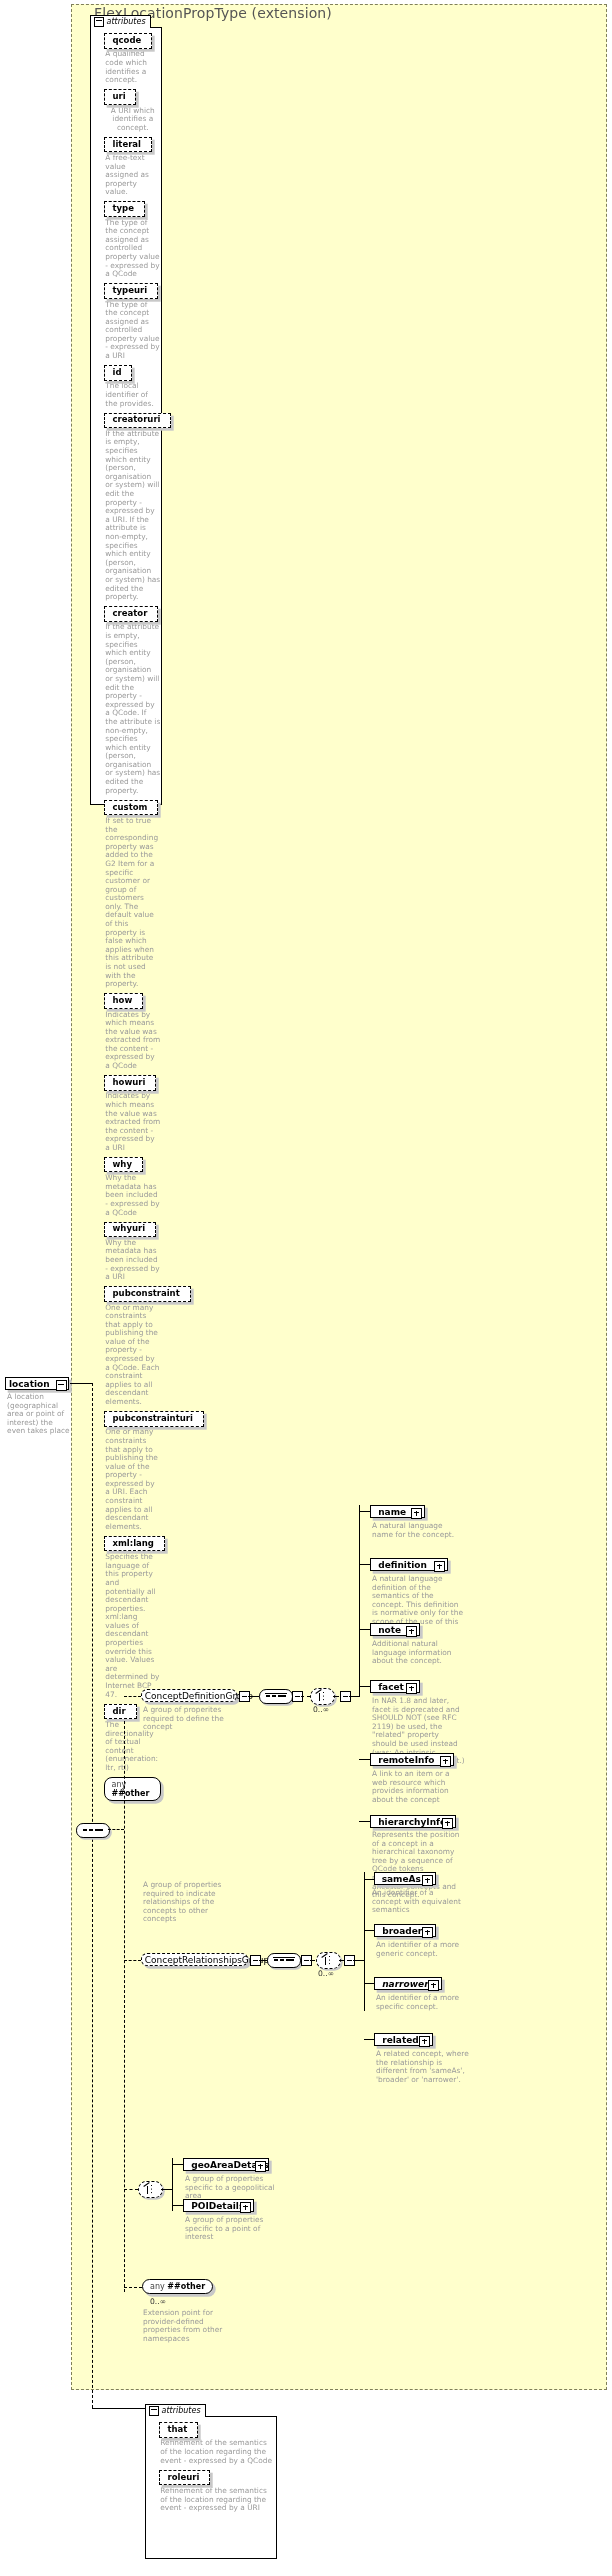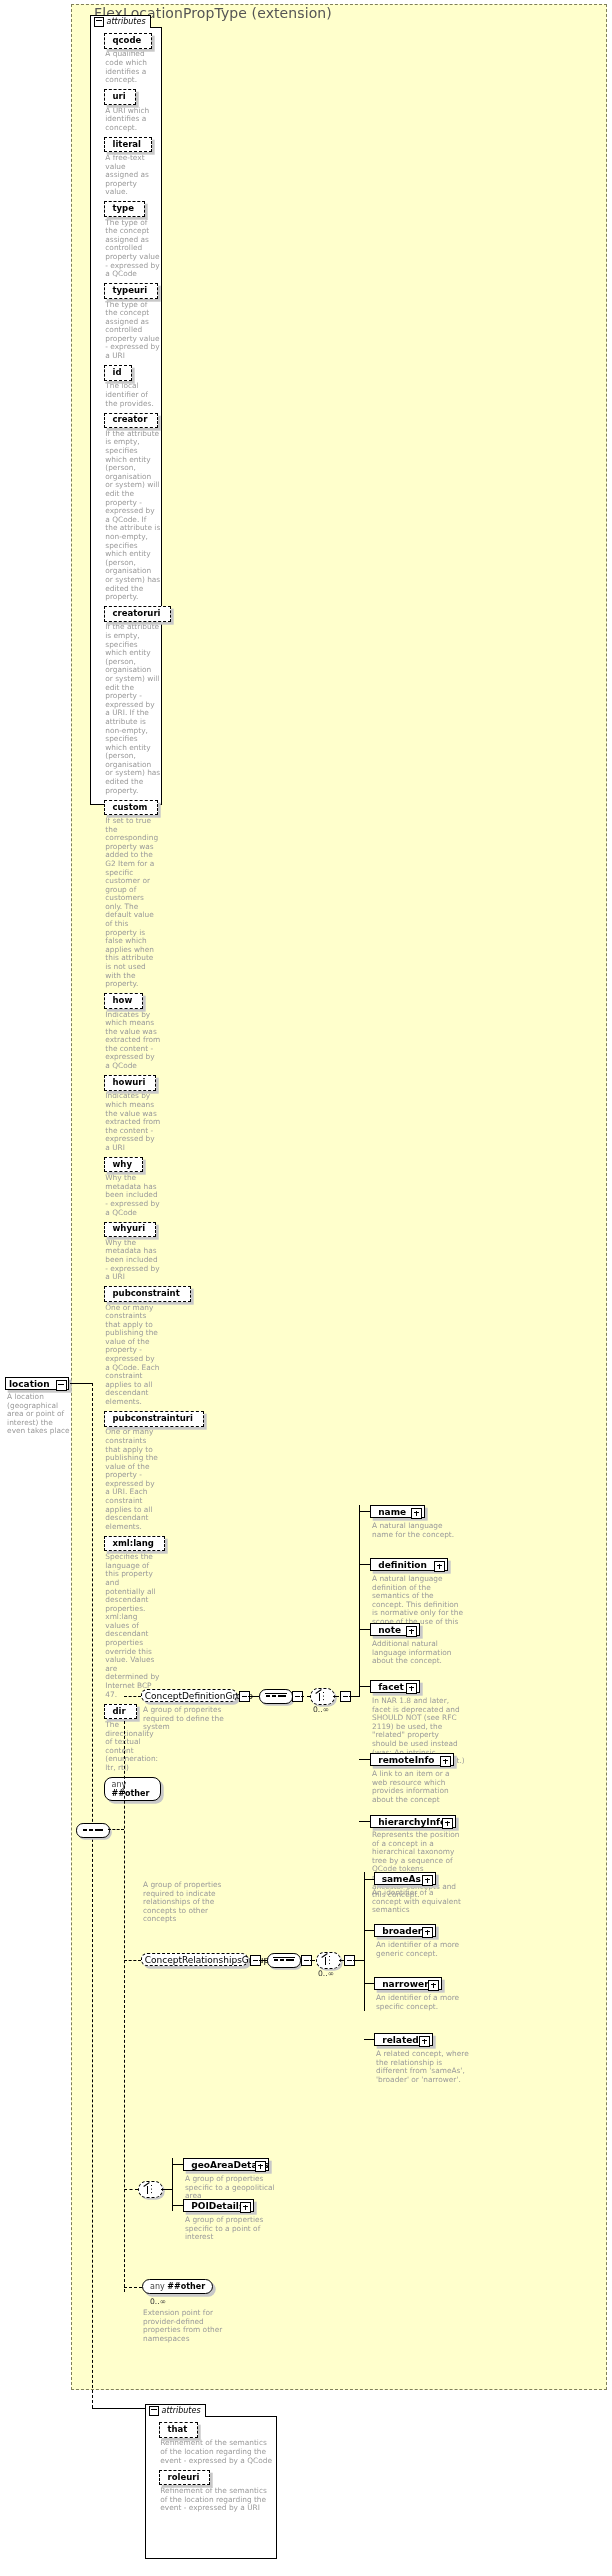"A URI which identifies a" div.attr-desc { text-align: none -> center }
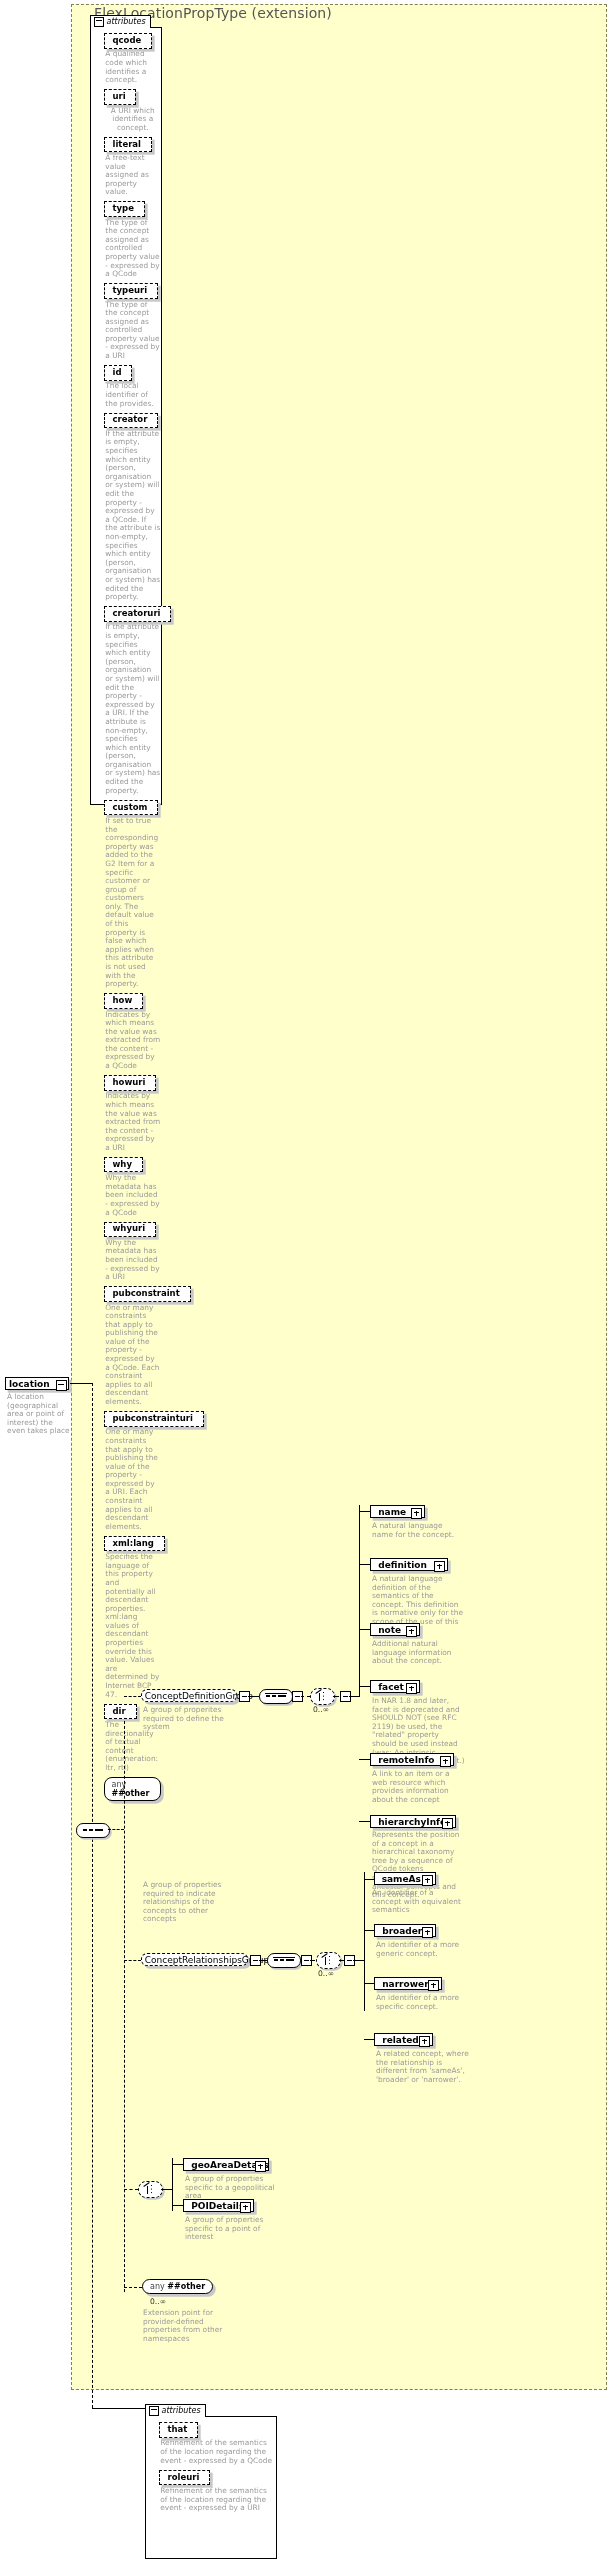"creator" div.attr-item { order: before "creatoruri" -> after "creatoruri" }
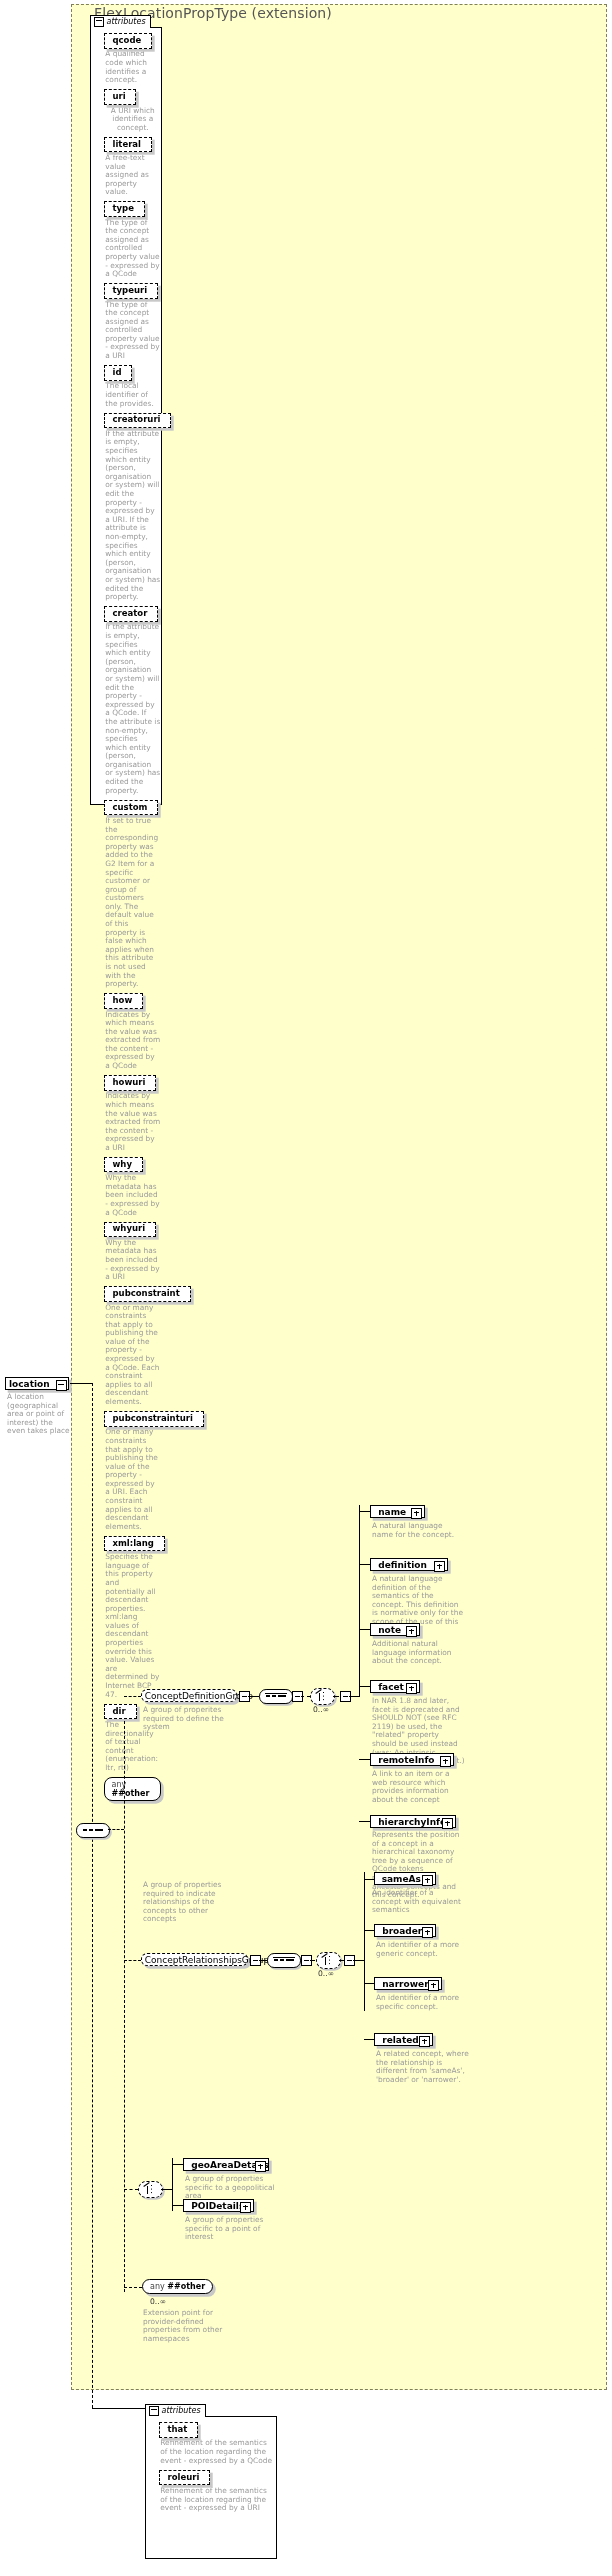"A group of properites required" div.node-desc { text: system -> concept }
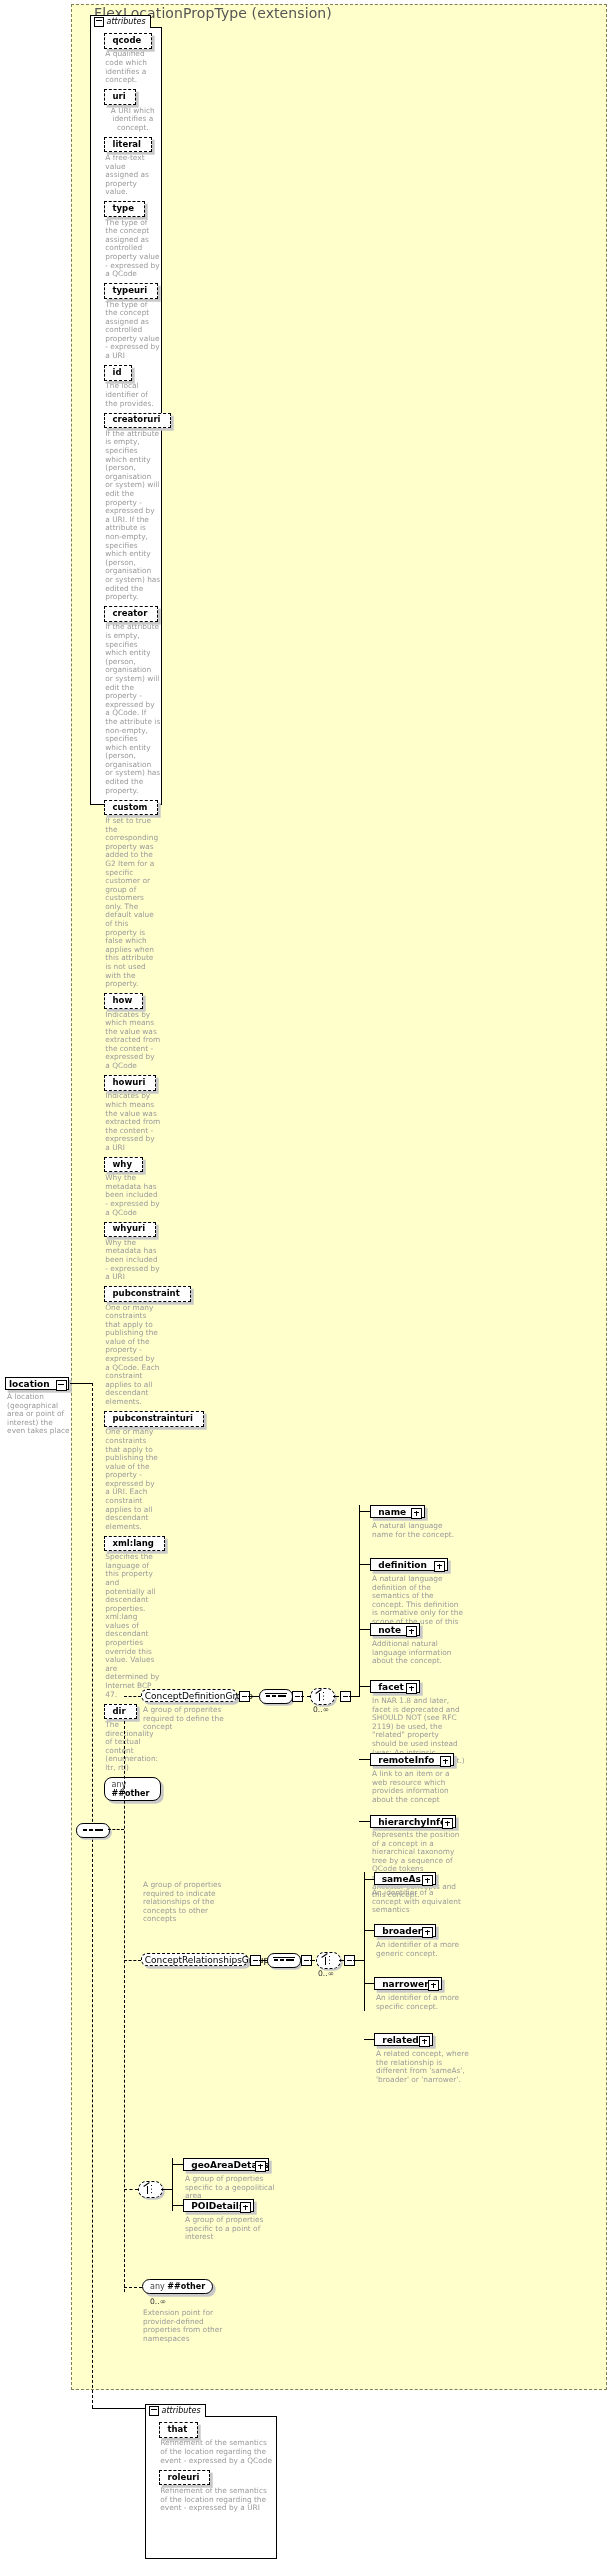"narrower" span { font-style: none -> italic }
